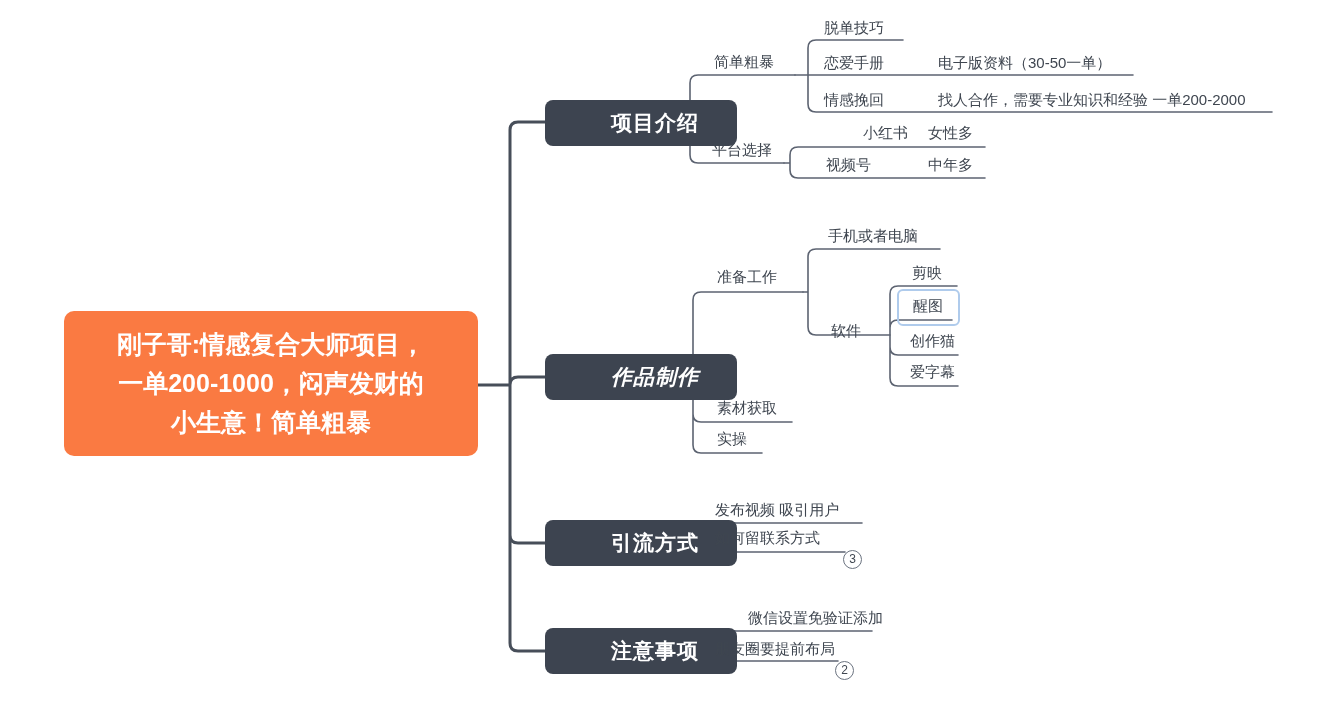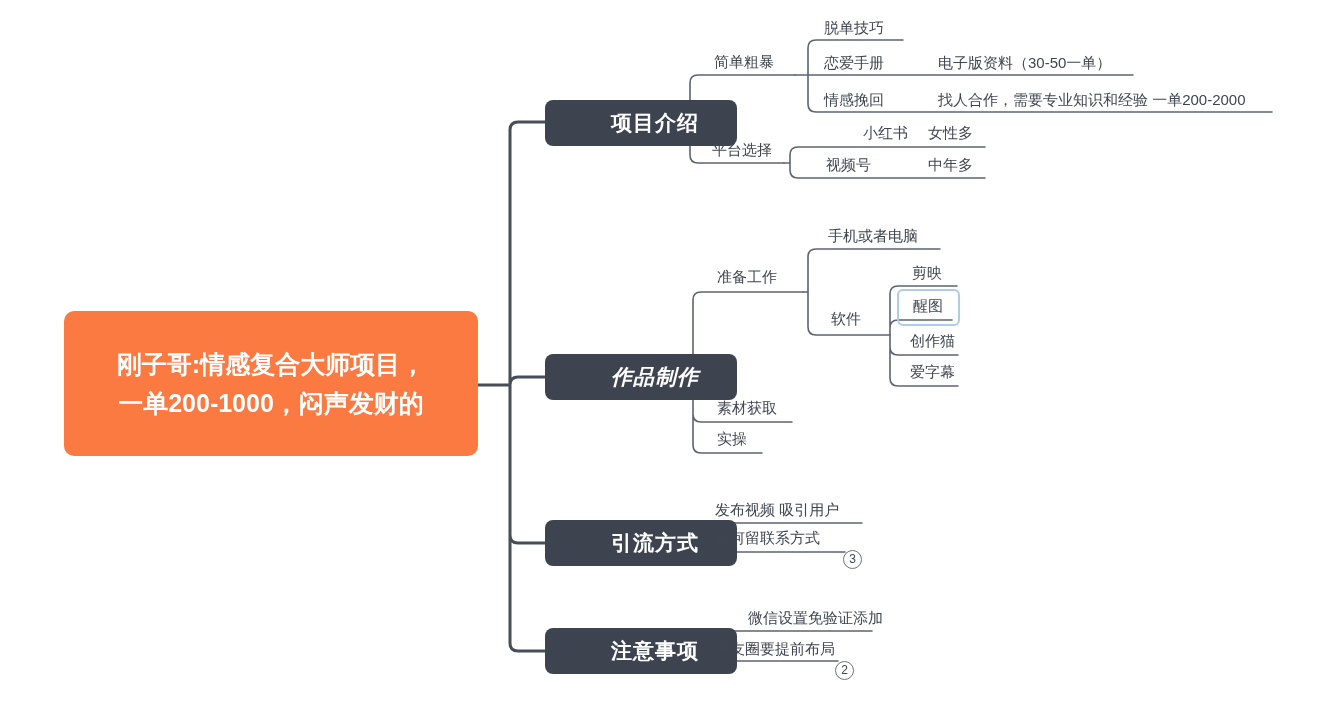"软件" div.label { top: 310px -> 322px }
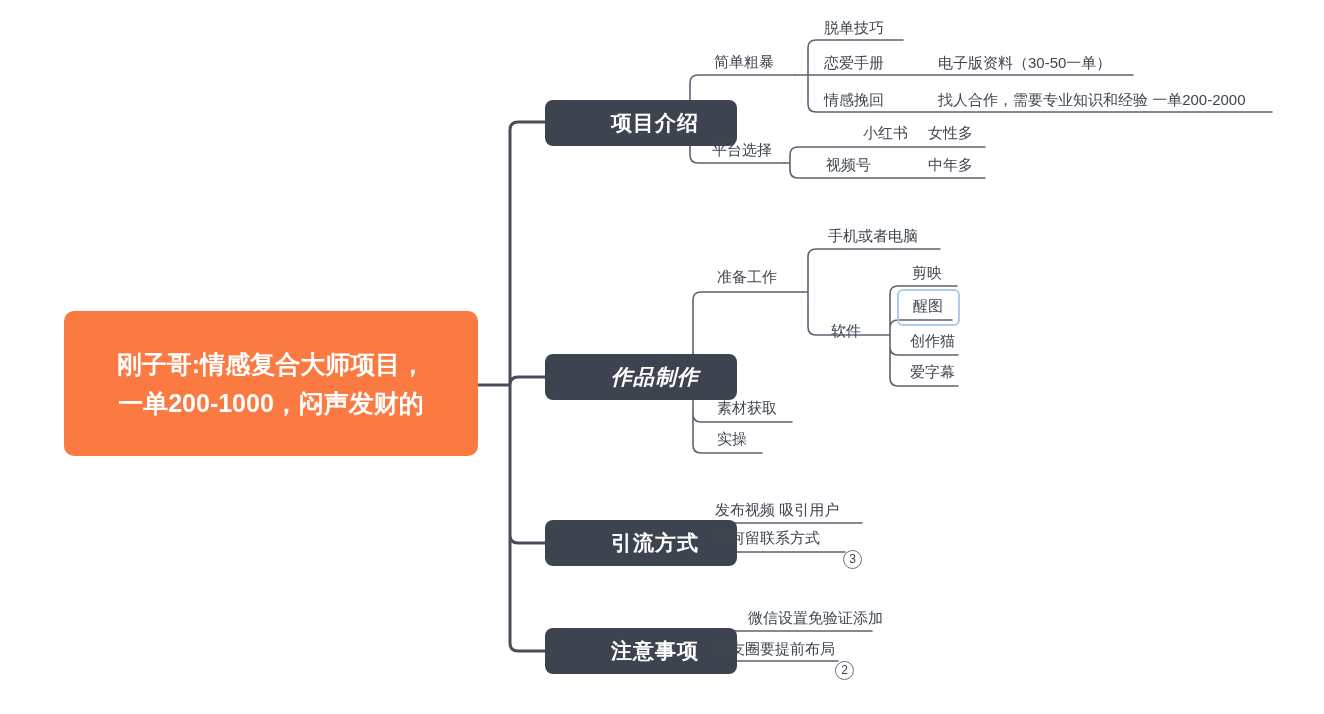"小生意！简单粗暴" div { html: none -> <div>小生意！简单粗暴</div> }
